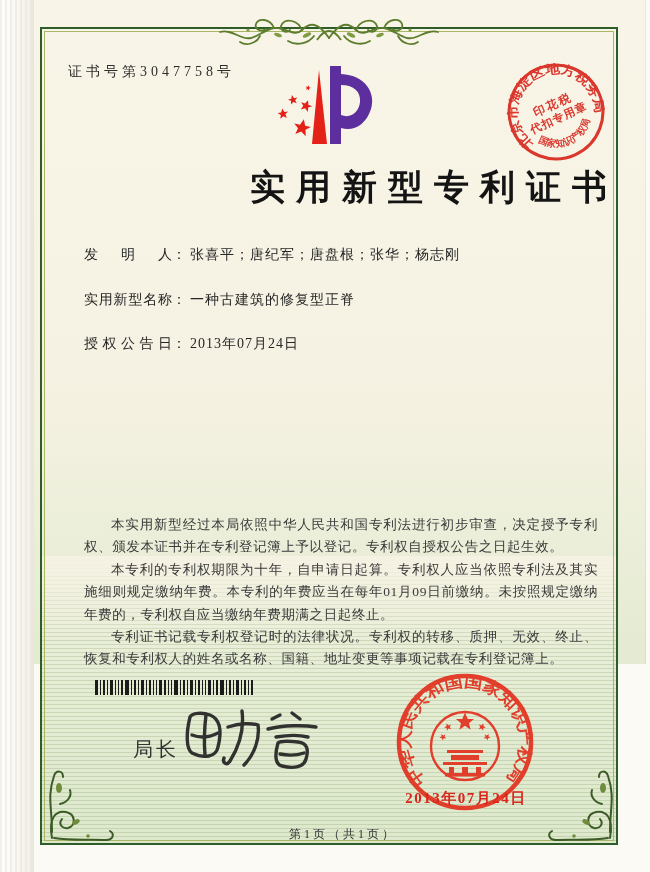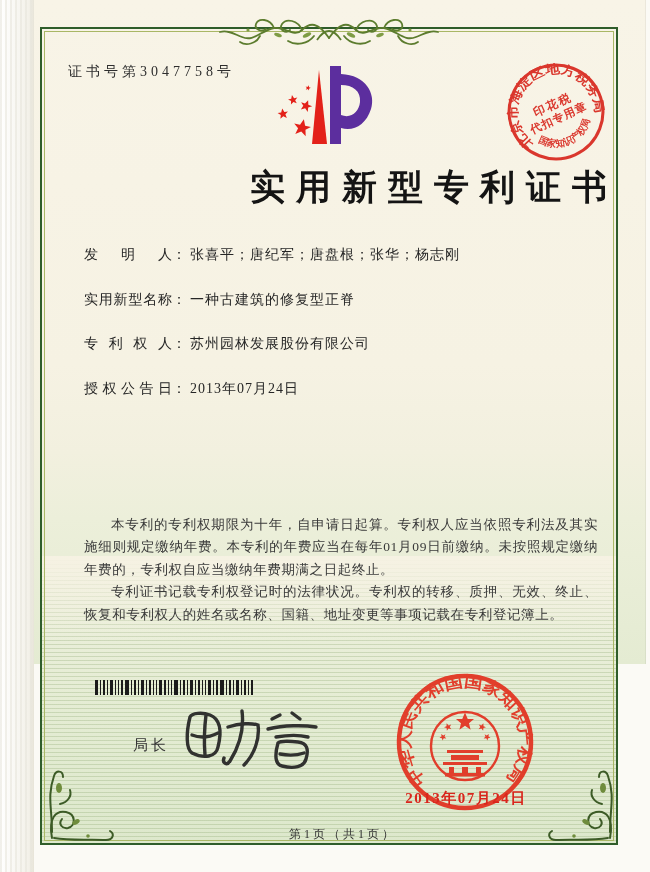"专利权人： 苏州园林发展股份有限公司" div.field-row { html: <div> <span>专利权人</span><span>：</span><span>苏州园林发展股份有限公司</span> </div> -> none }
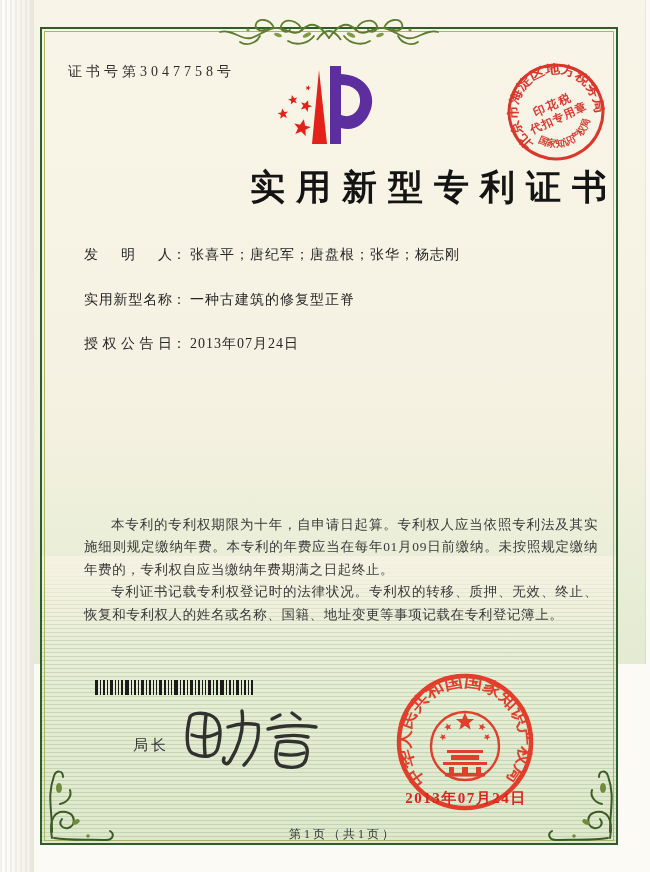"本实用新型经过本局依照中华人民共和国专利法进行初步审查，决定授予专利权、颁发本证" p { html: none -> <p>本实用新型经过本局依照中华人民共和国专利法进行初步审查，决定授予专利权、颁发本证书并在专利登记簿上予以登记。专利权自授权公告之日起生效。</p> }
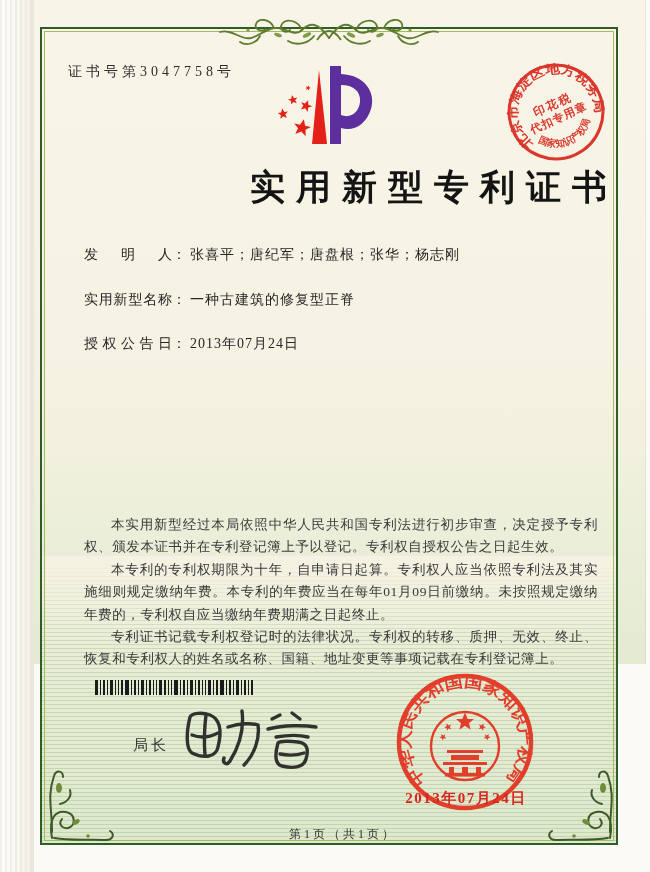"局长" .director-label { font-size: 15px -> 20px }
